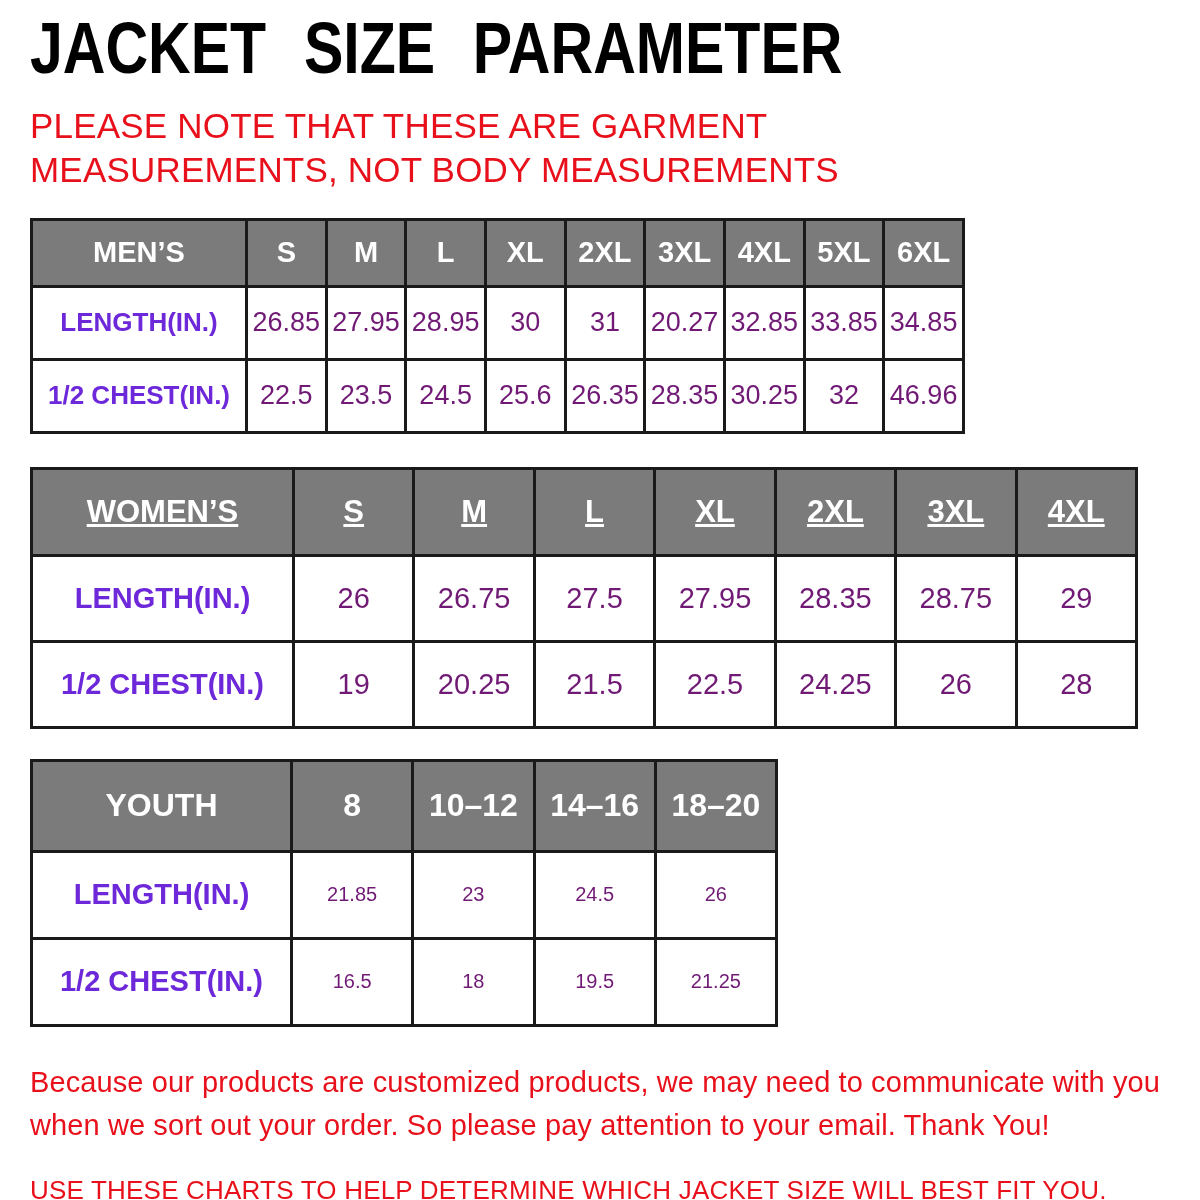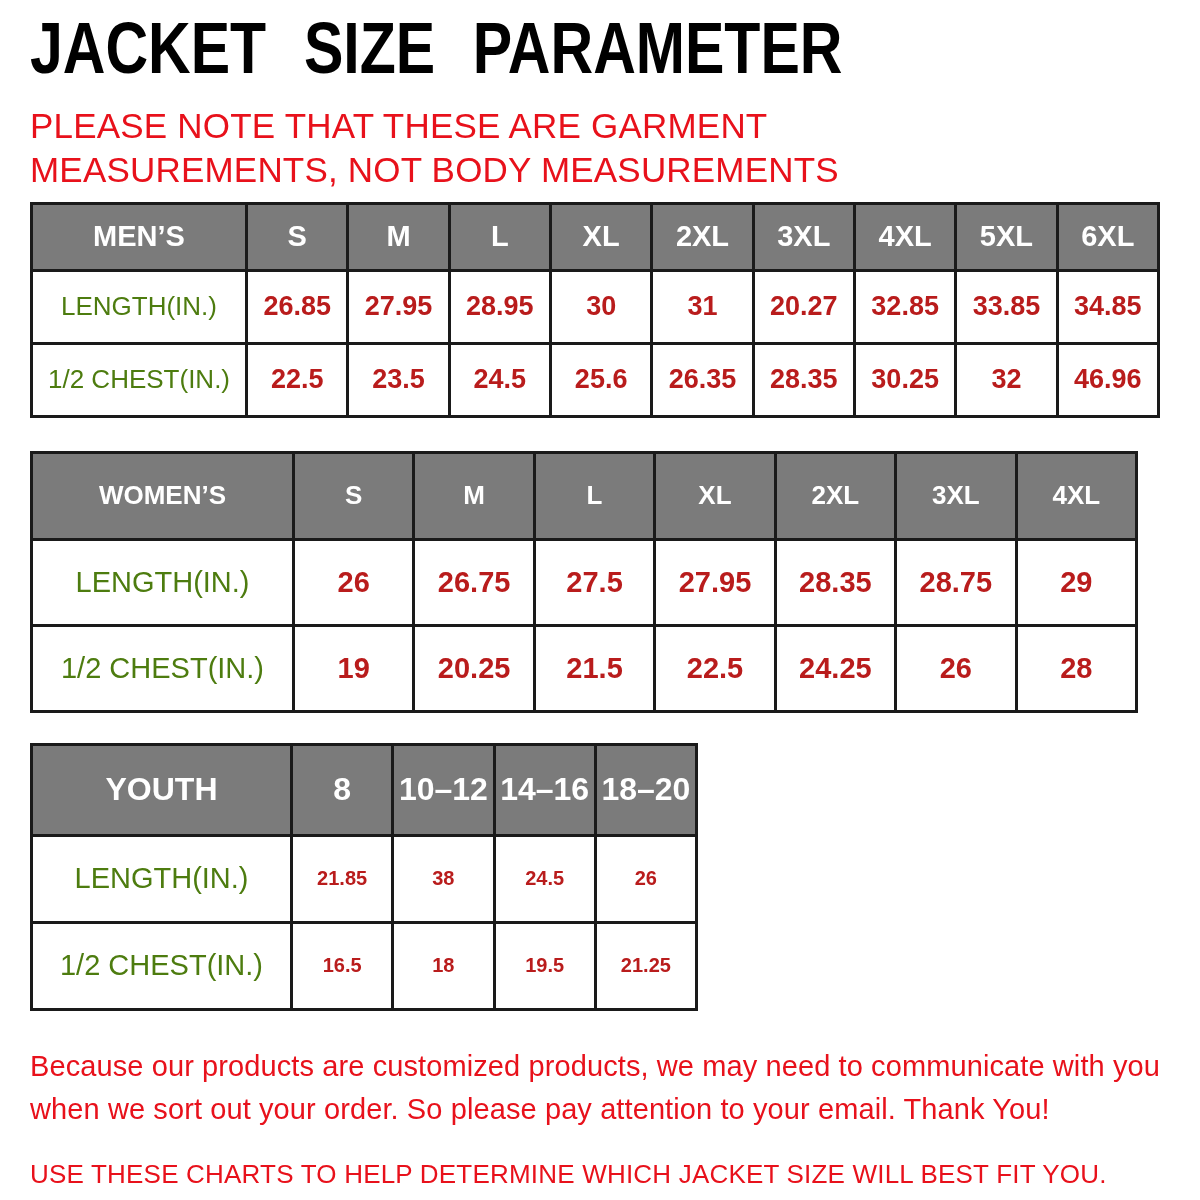"MEN’S" .t-mens { margin-top: 10px -> 26px; width: 1130px -> 935px }
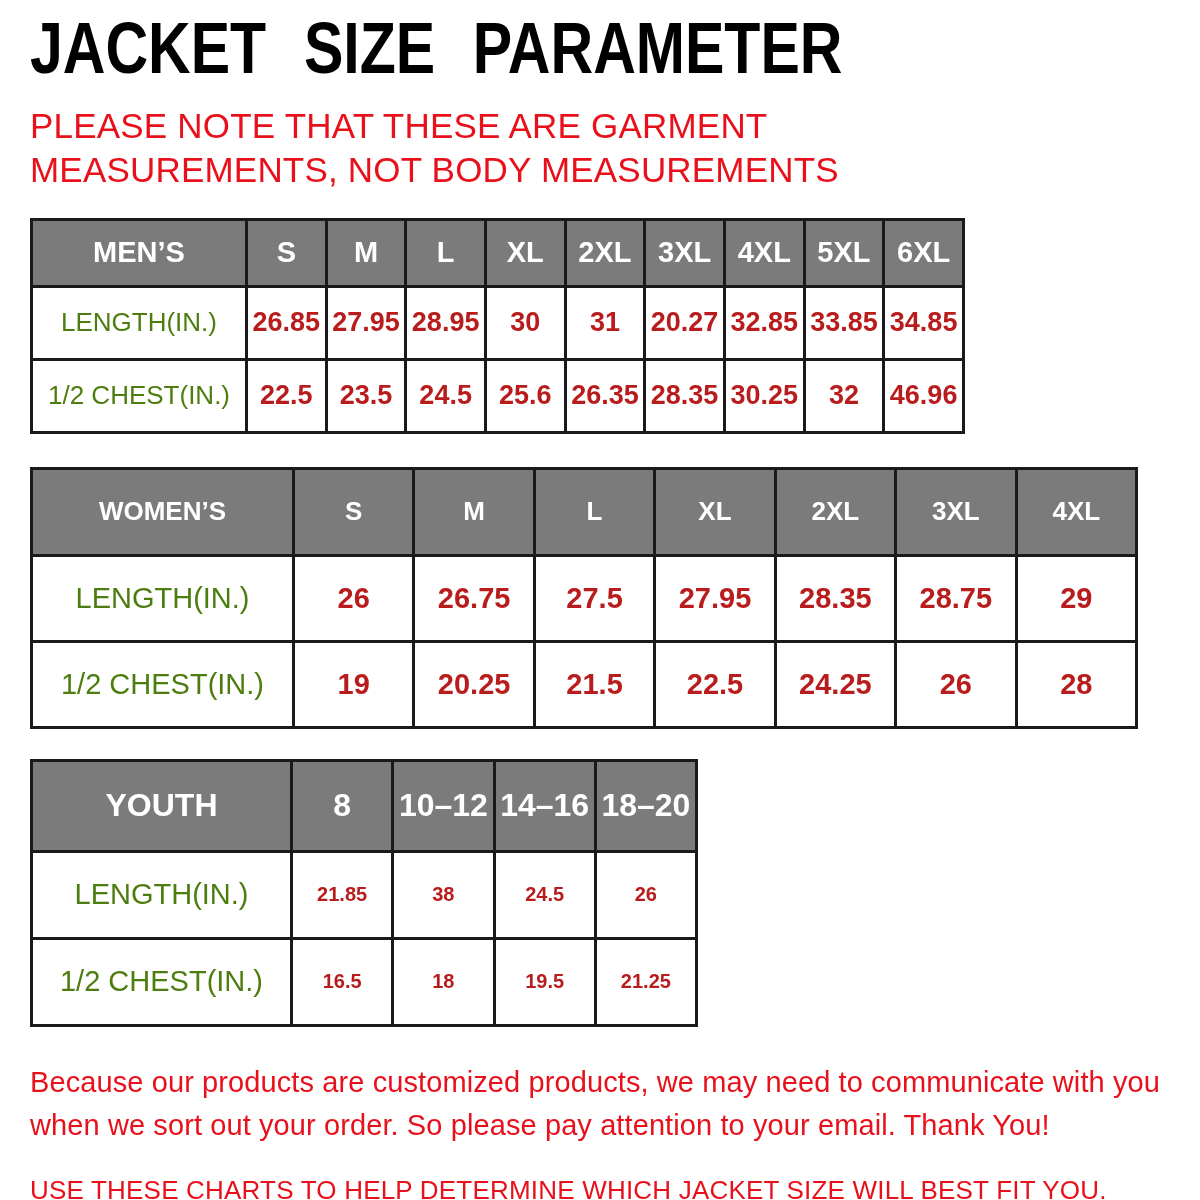"LENGTH(IN.)" table.size-table td.row-label { color: #4d7c0f -> #6d28d9; font-weight: normal -> bold }
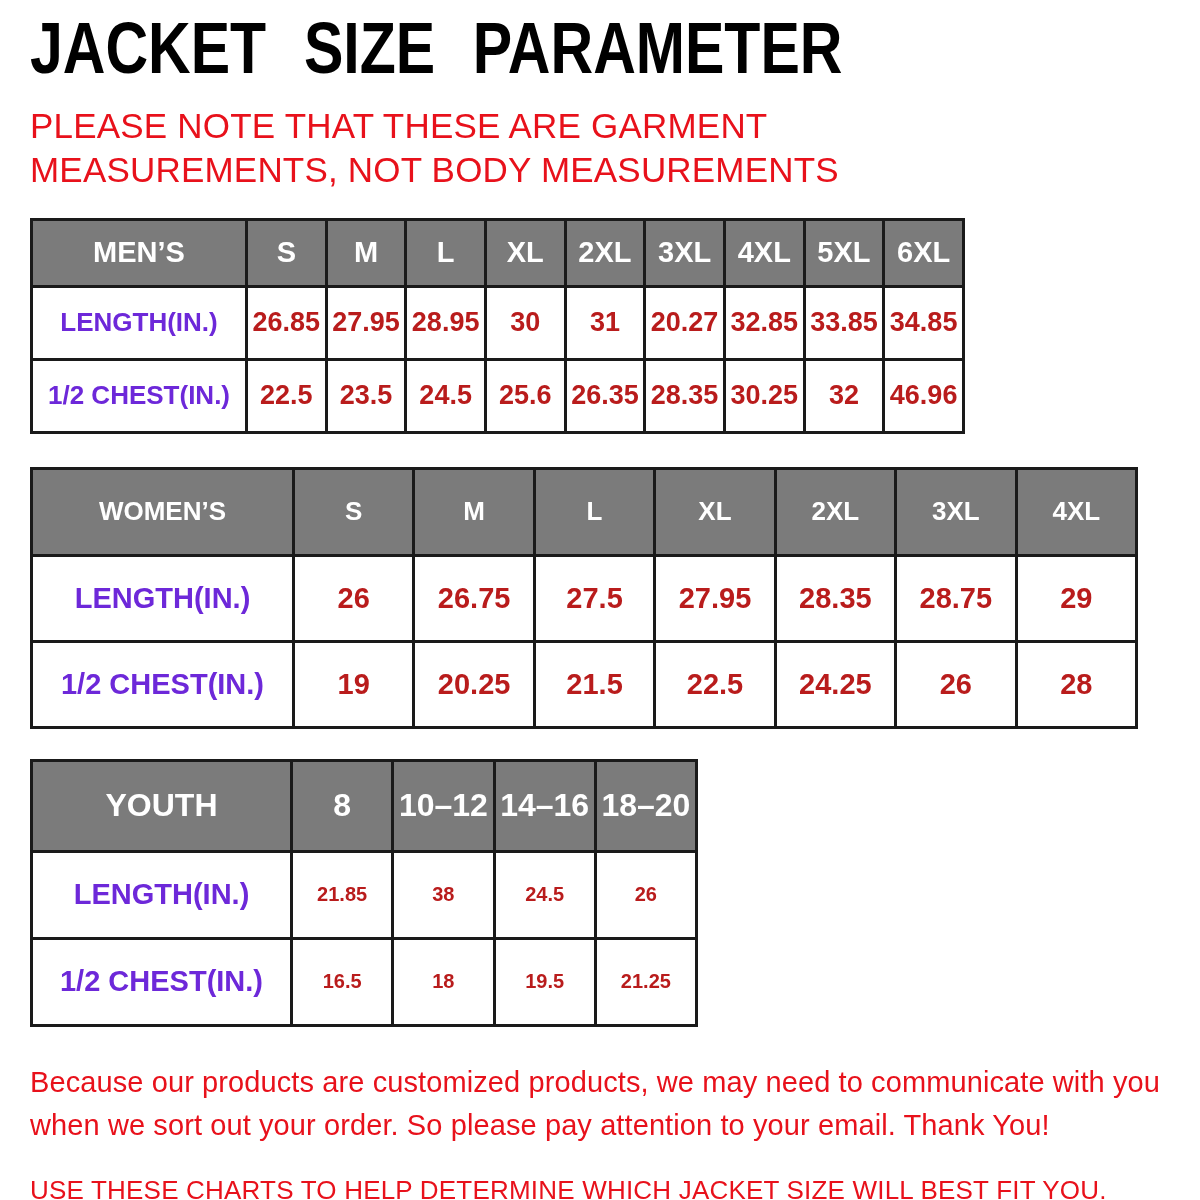"26.85" table.size-table td.value { color: #b91c1c -> #701a75; font-weight: bold -> normal }
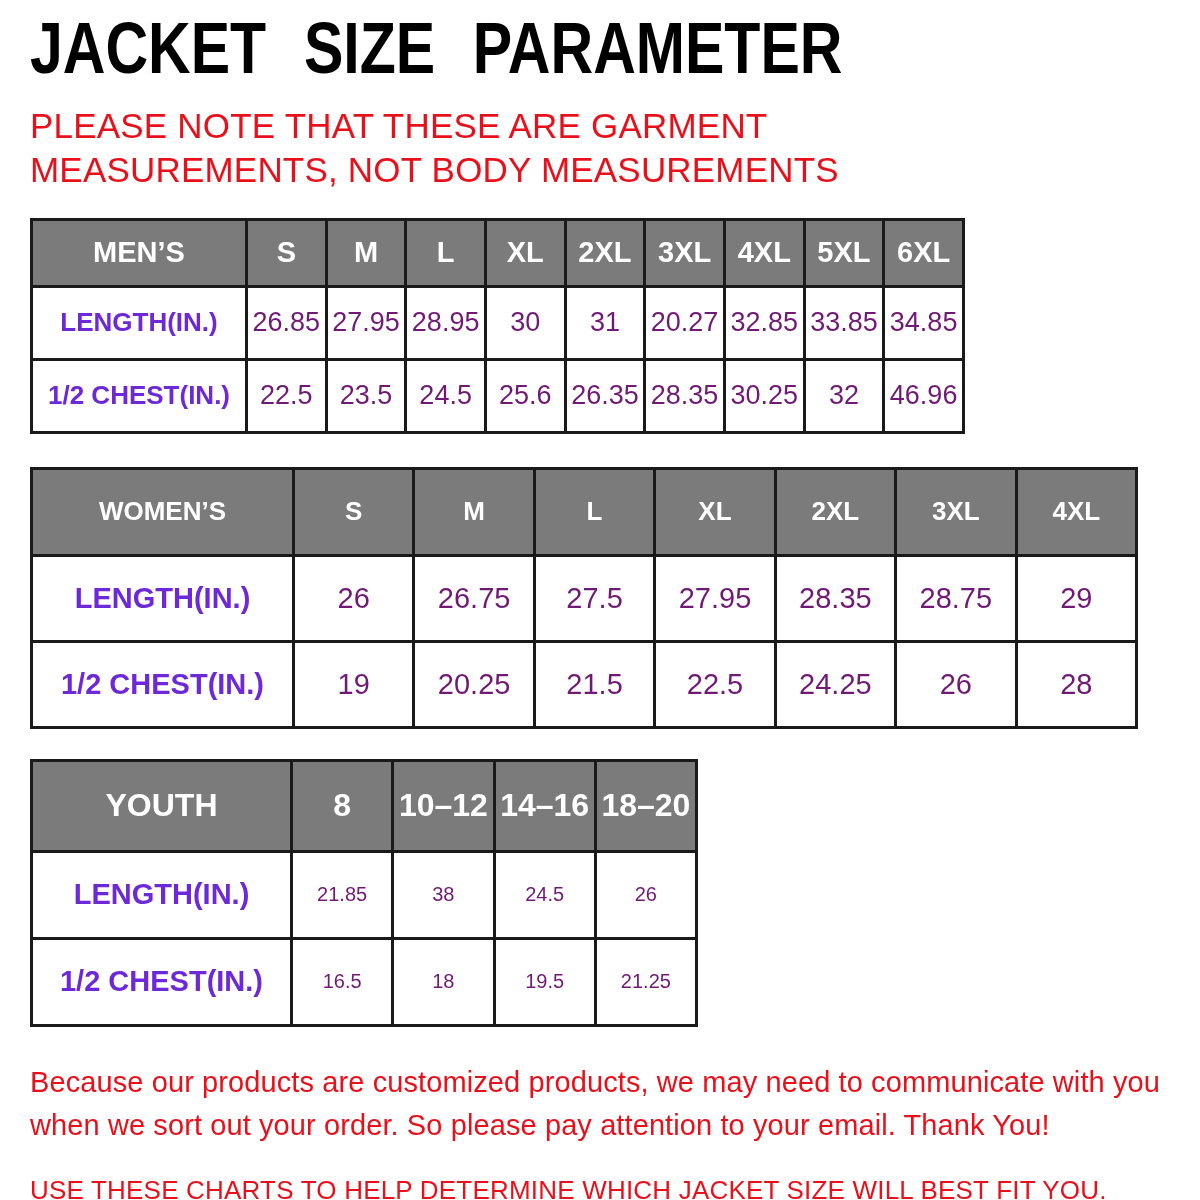"WOMEN’S" .t-womens thead th { font-size: 26px -> 31px; text-decoration: none -> underline }
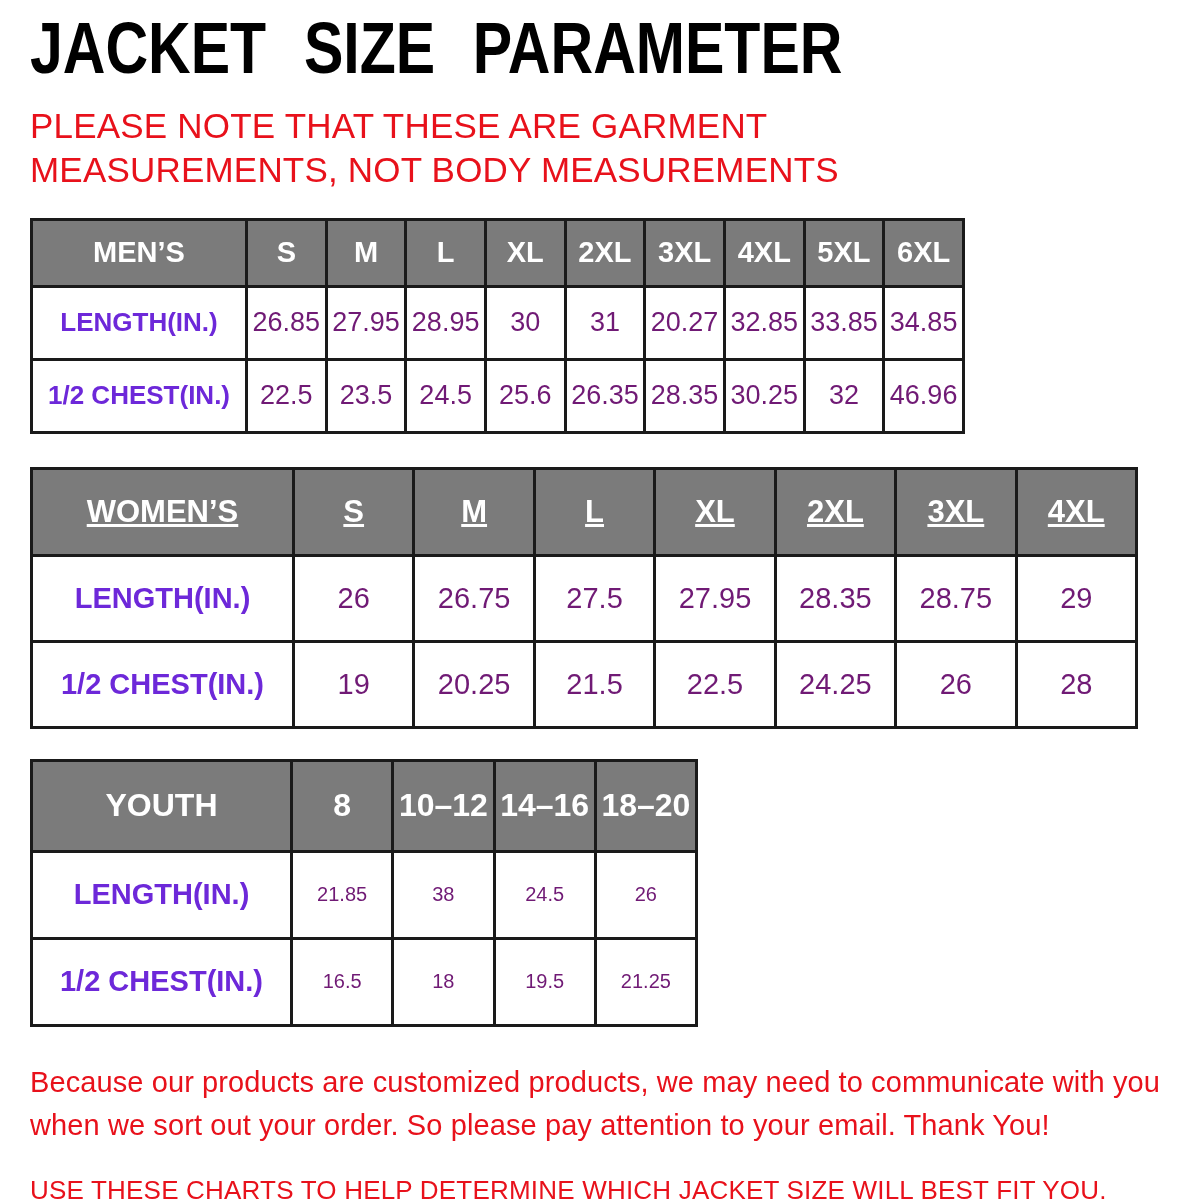"YOUTH" .t-youth { width: 668px -> 748px }
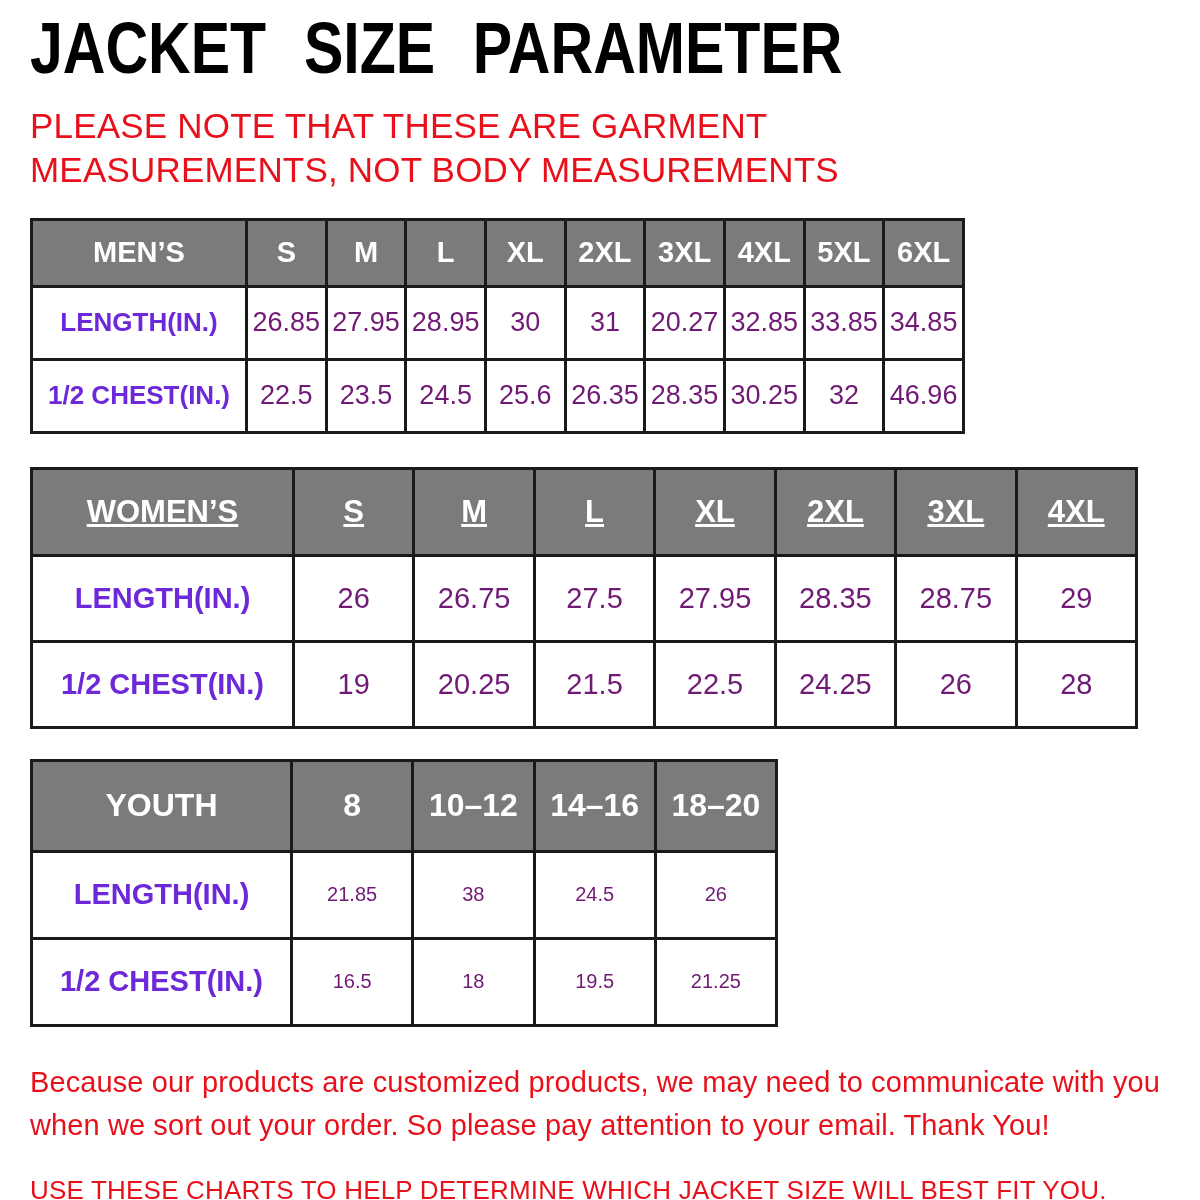"38" td.value { text: 38 -> 23 }
